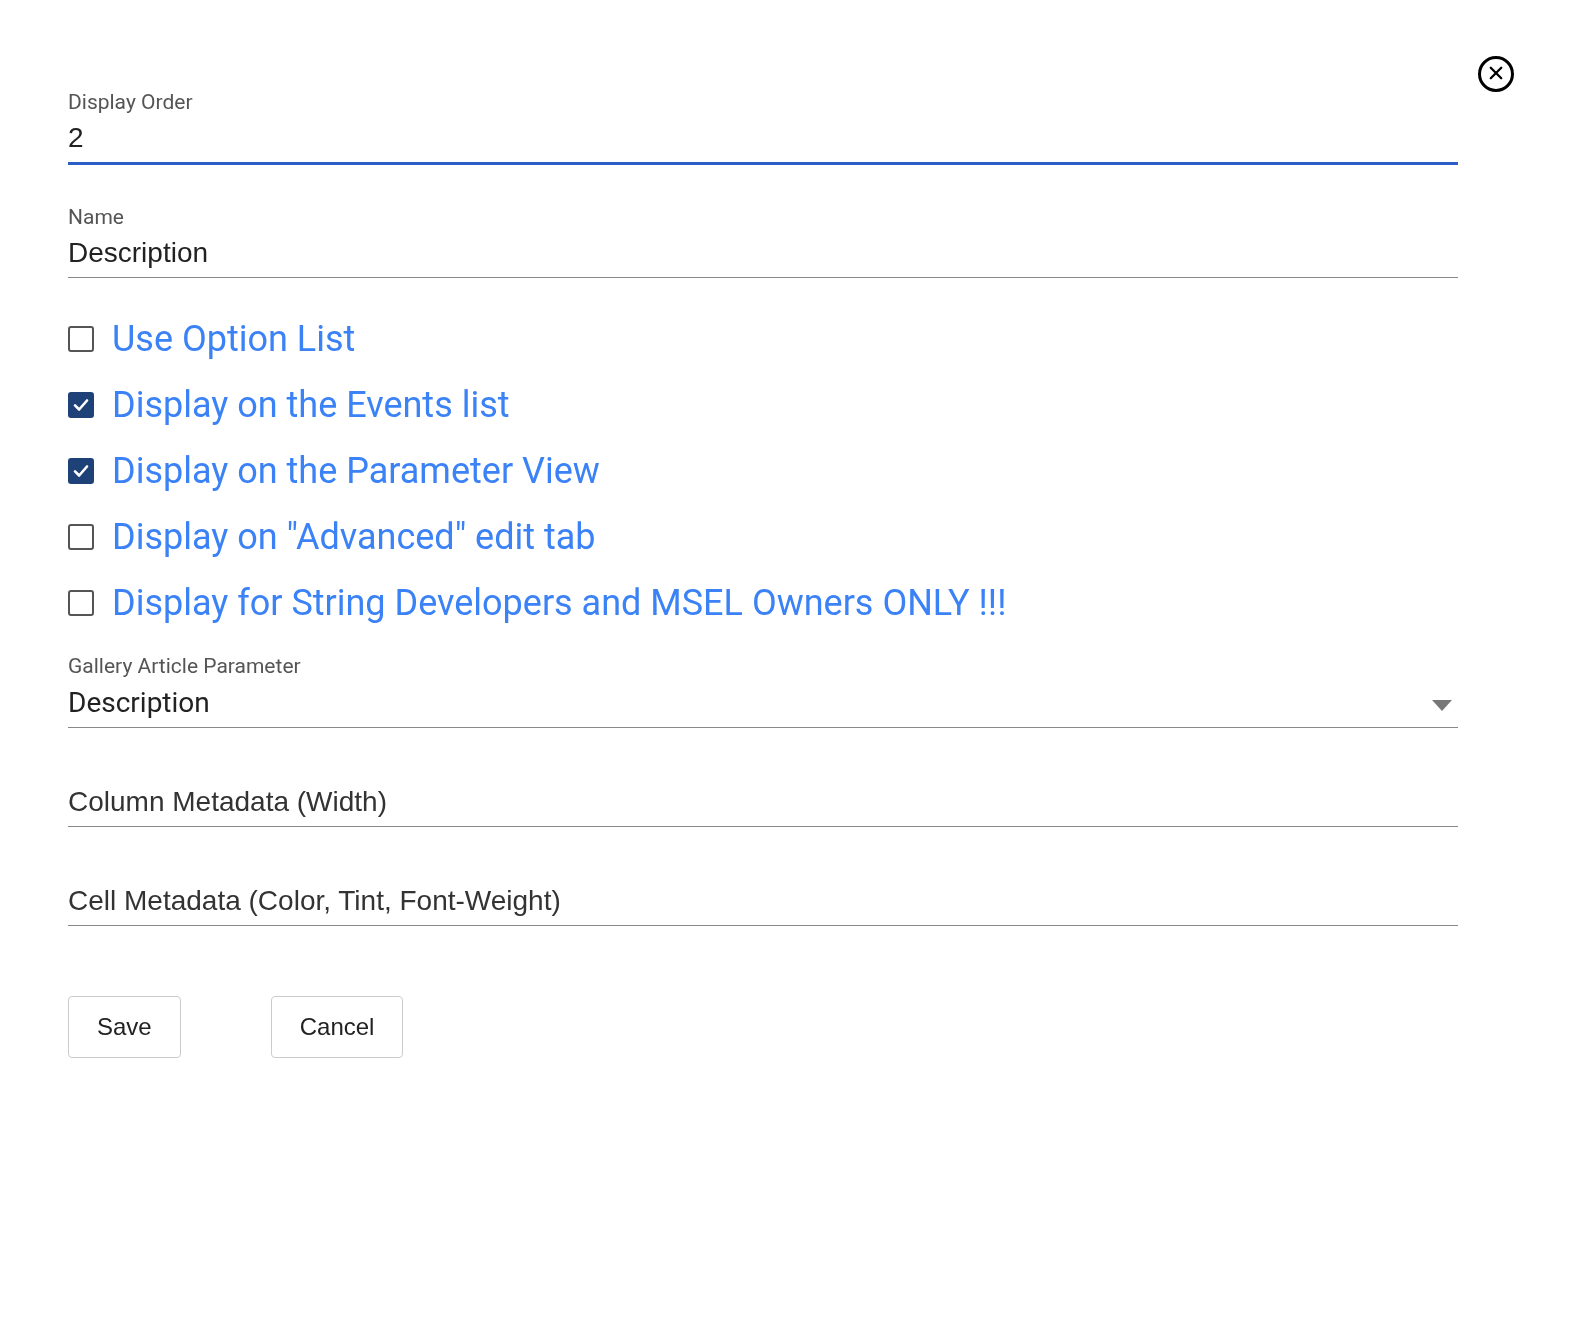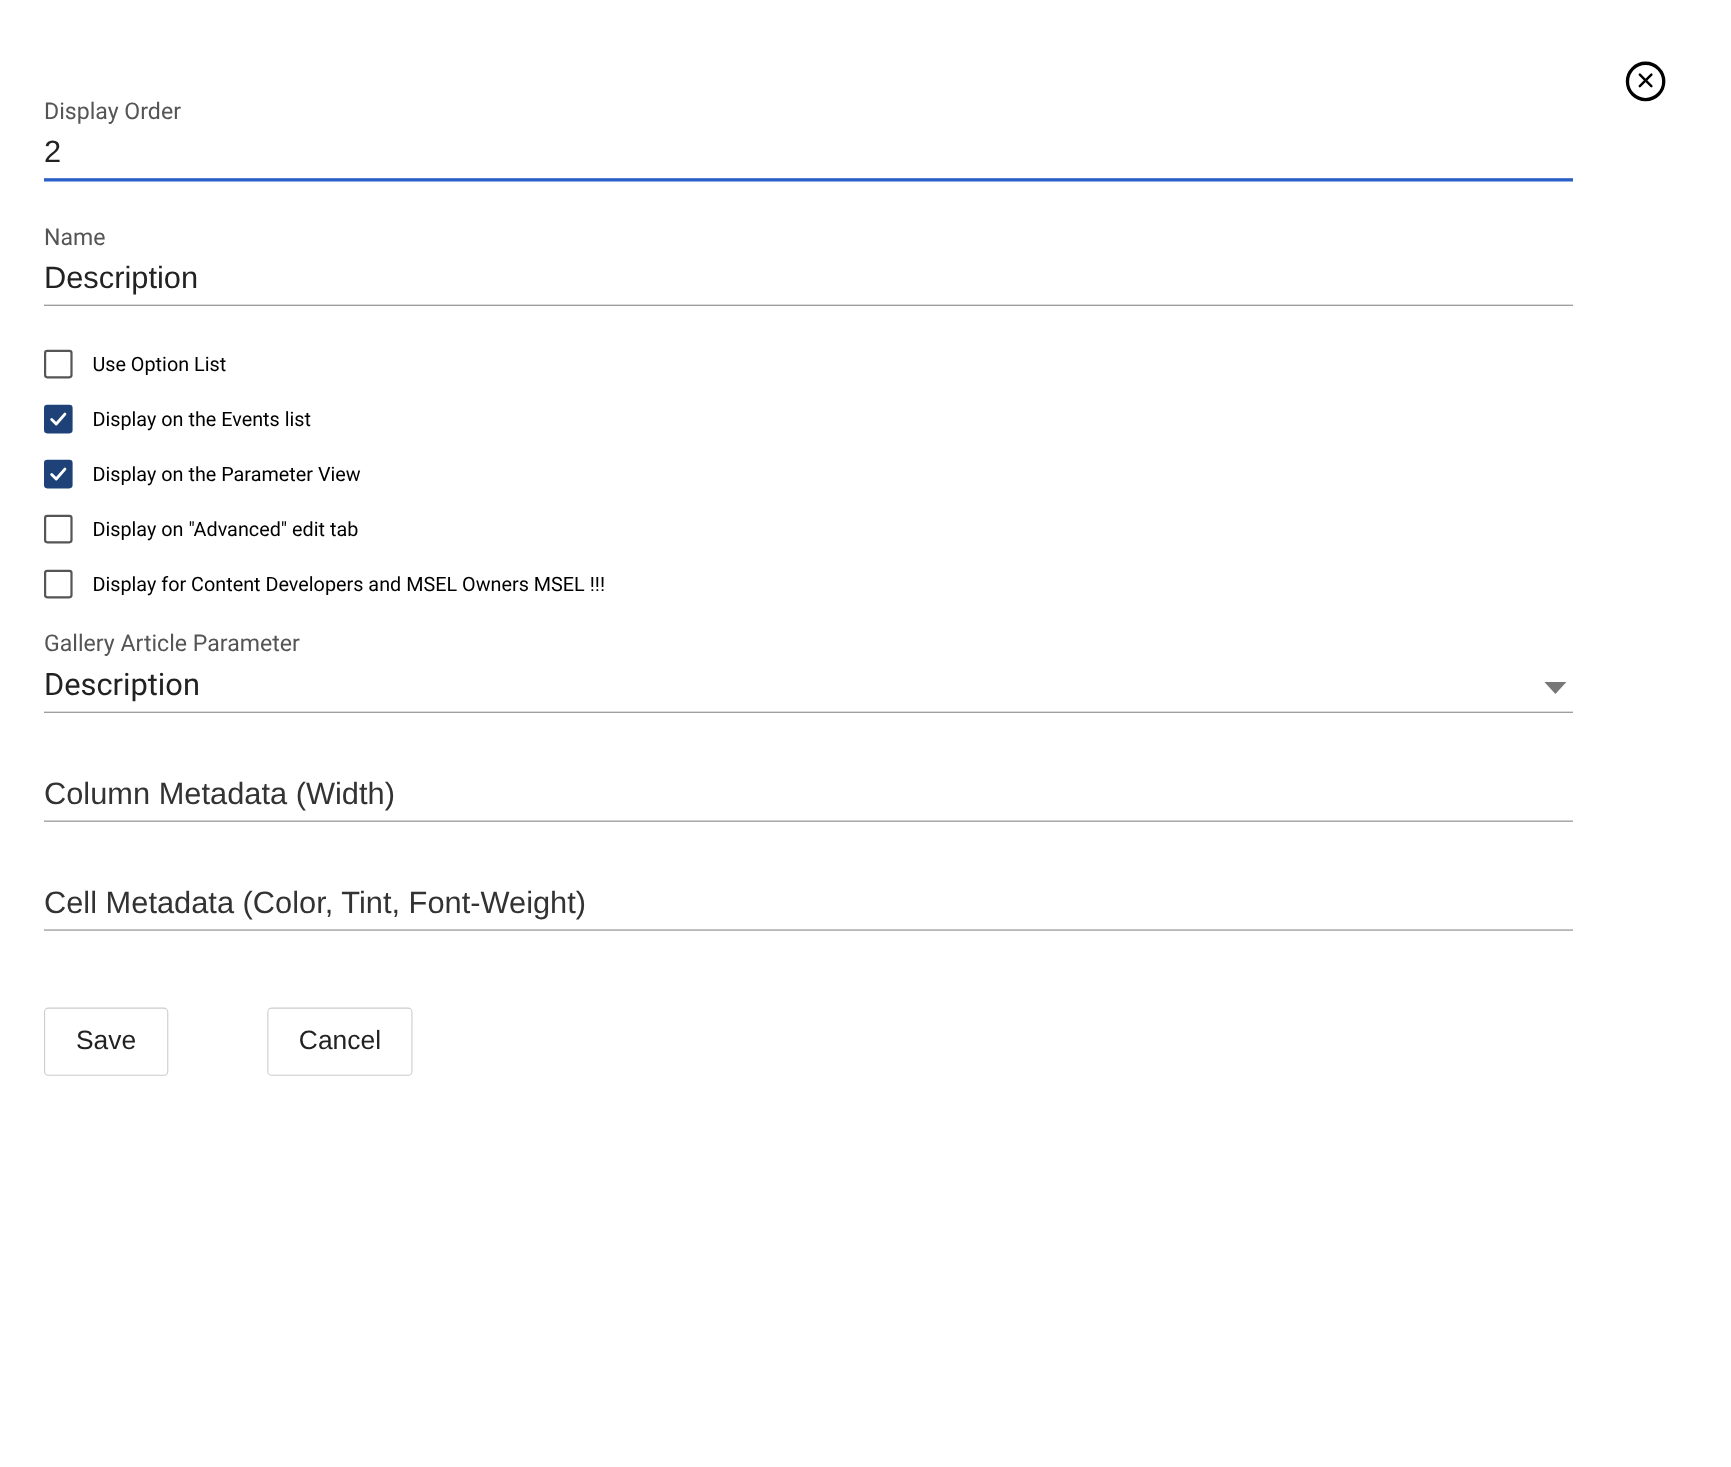"Display Order" .page { padding: 90px 60px 40px 40px -> 90px 60px 40px 68px }
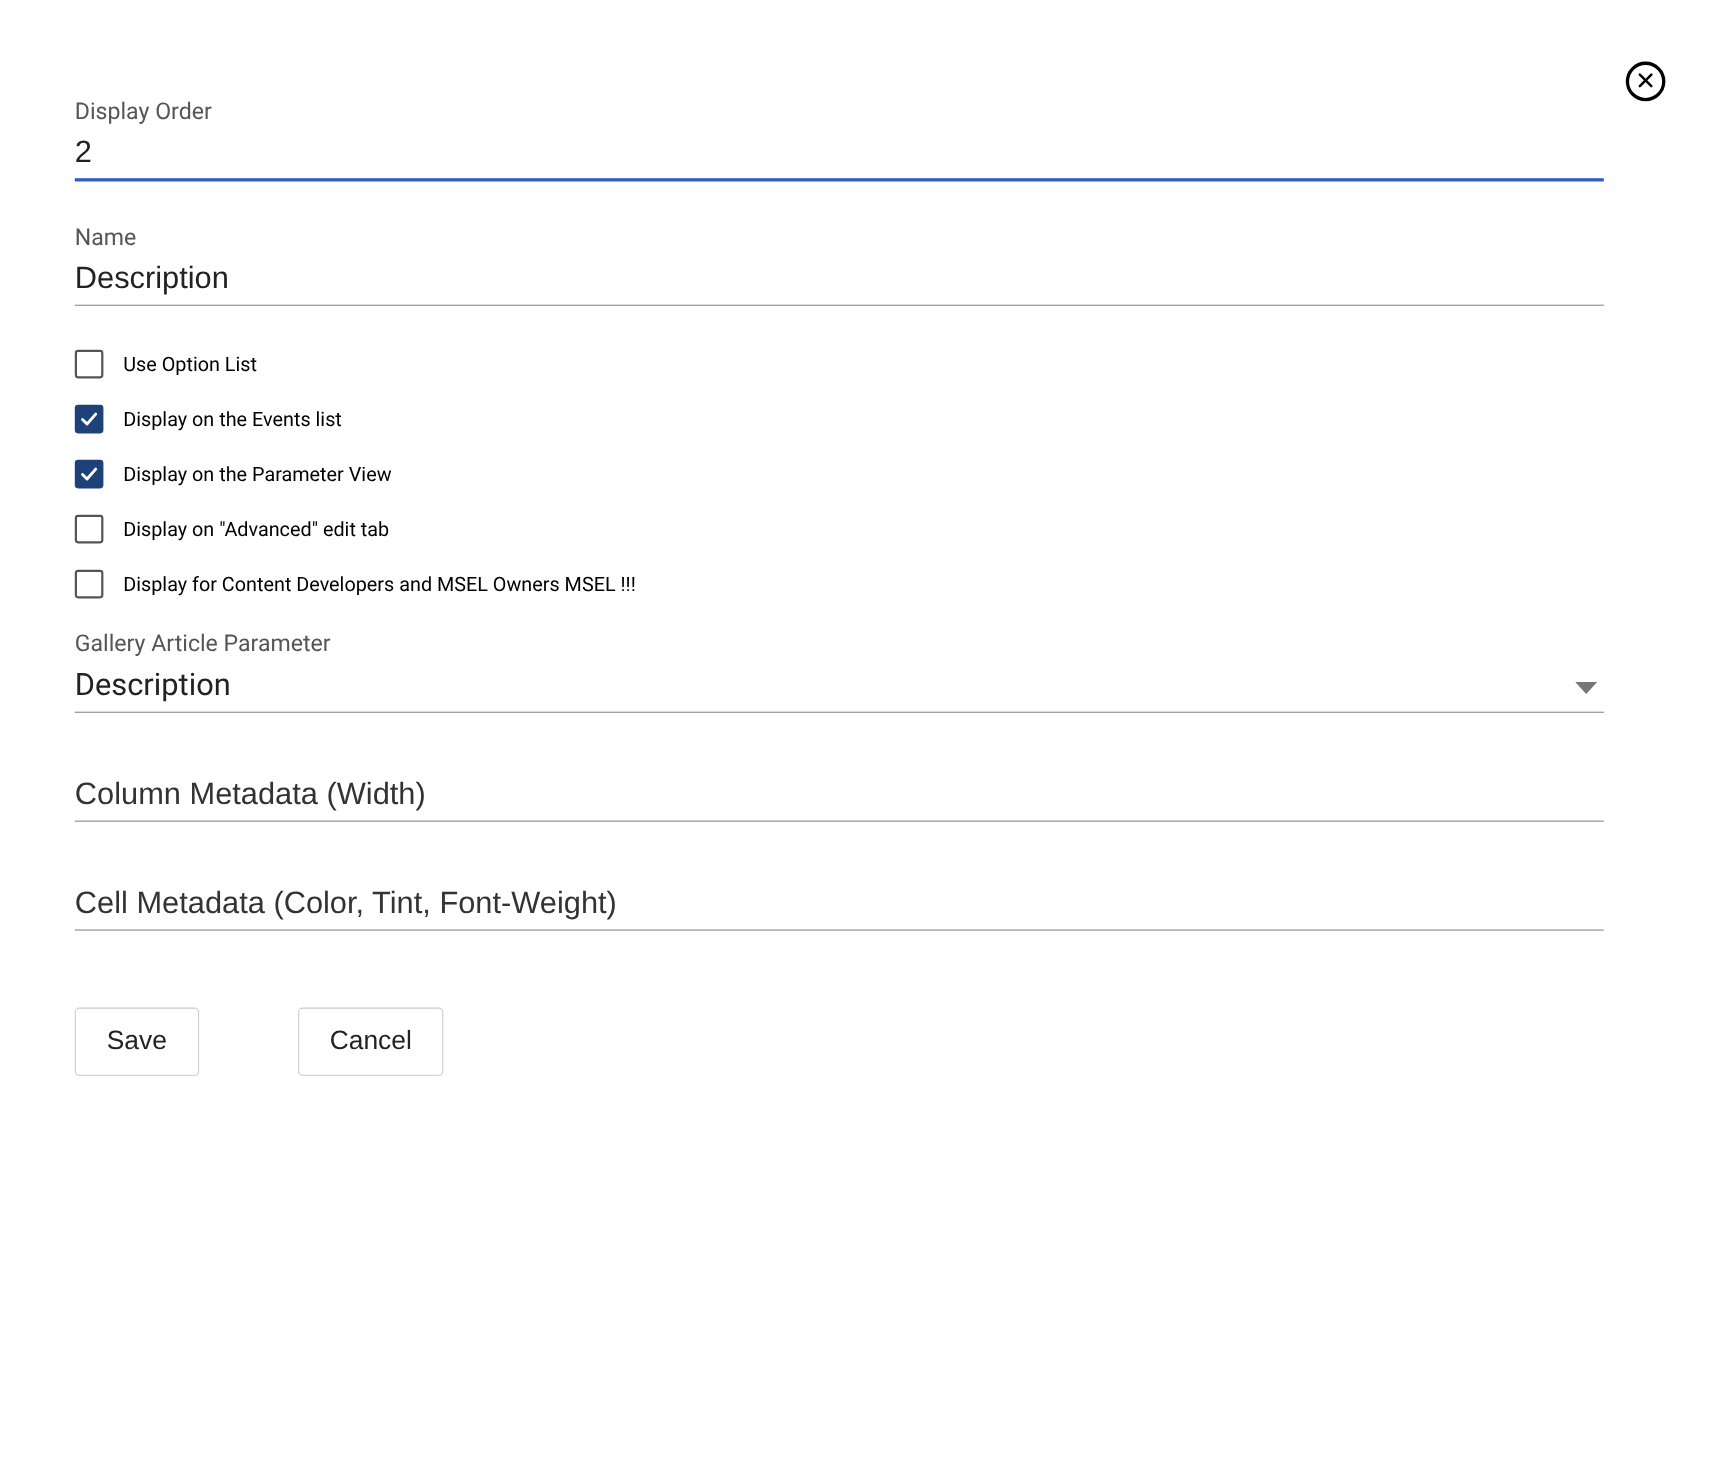"Use Option List" .checkbox-row { color: #000000 -> #3b82f6; font-size: 18px -> 36px }
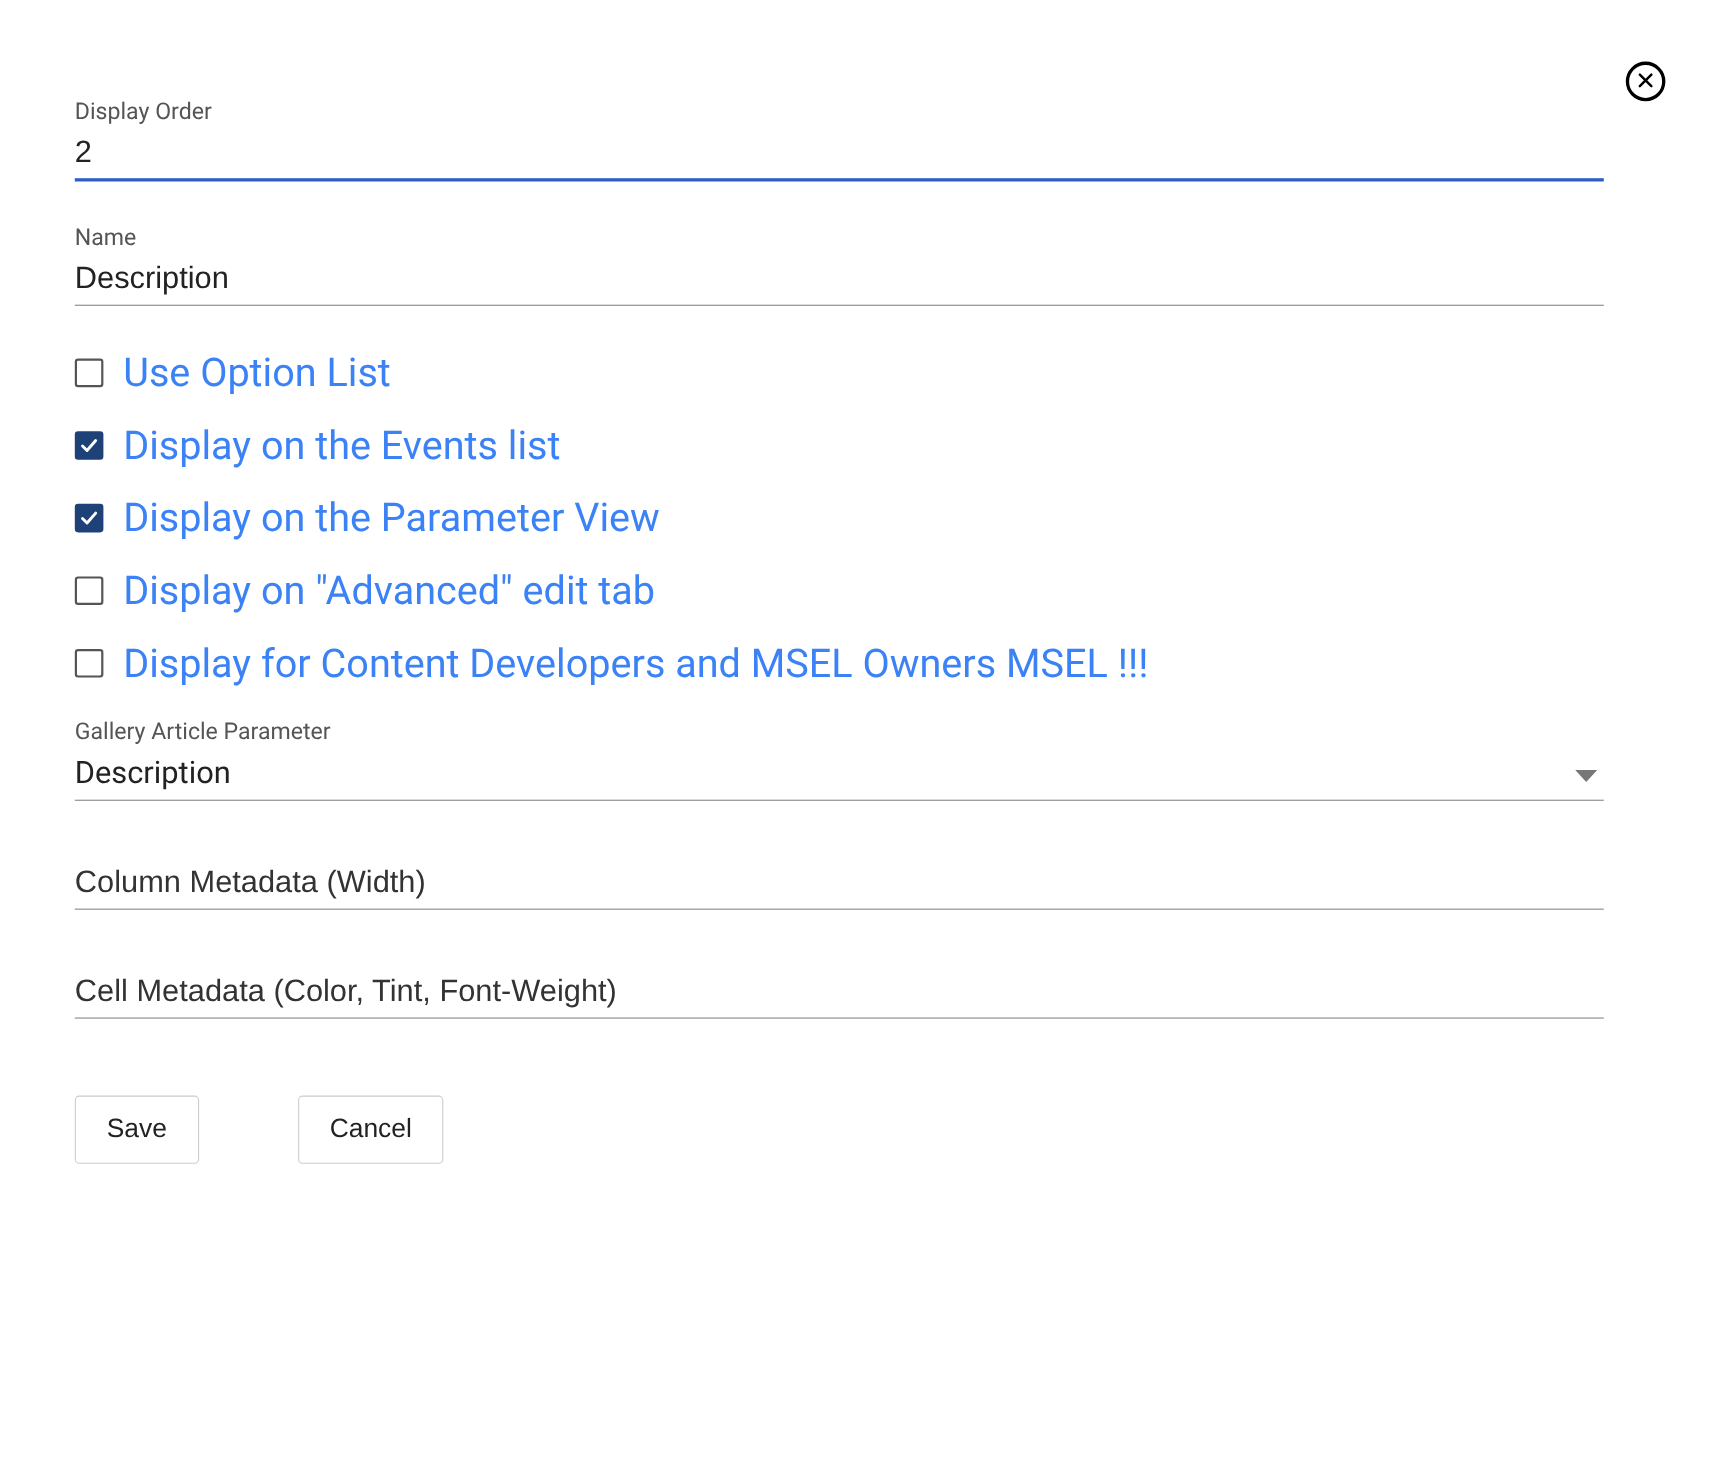"Display for Content Developers and" span { text: Content Developers and MSEL Owners MSEL -> String Developers and MSEL Owners ONLY }
